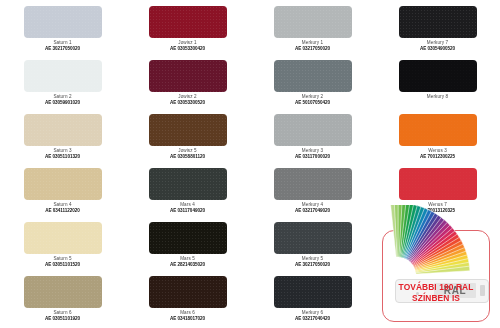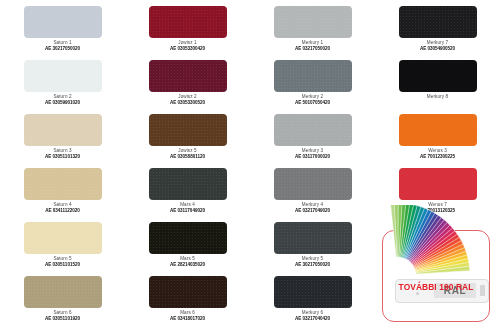"SZÍNBEN IS" span { html: none -> <span>SZÍNBEN IS</span> }
